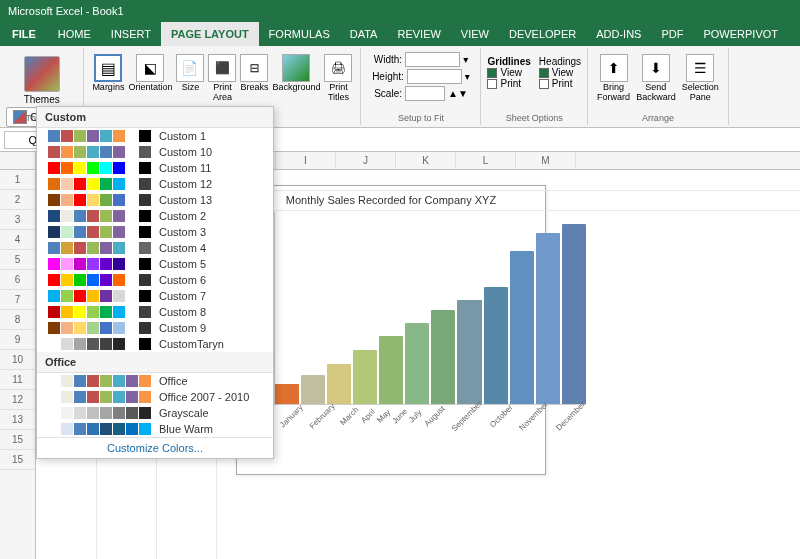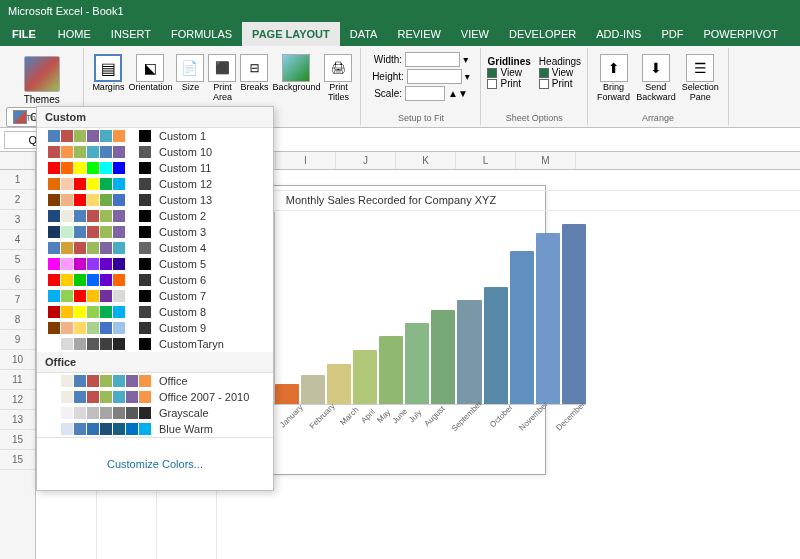"FORMULAS" div.ribbon-tab { order: before "PAGE LAYOUT" -> after "PAGE LAYOUT" }
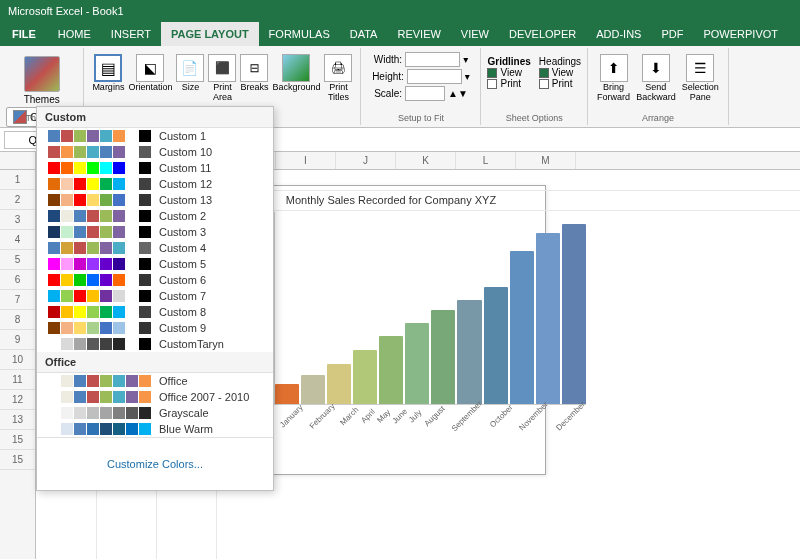"Customize Colors..." .dropdown-footer { padding: 20px 8px -> 4px 8px }
